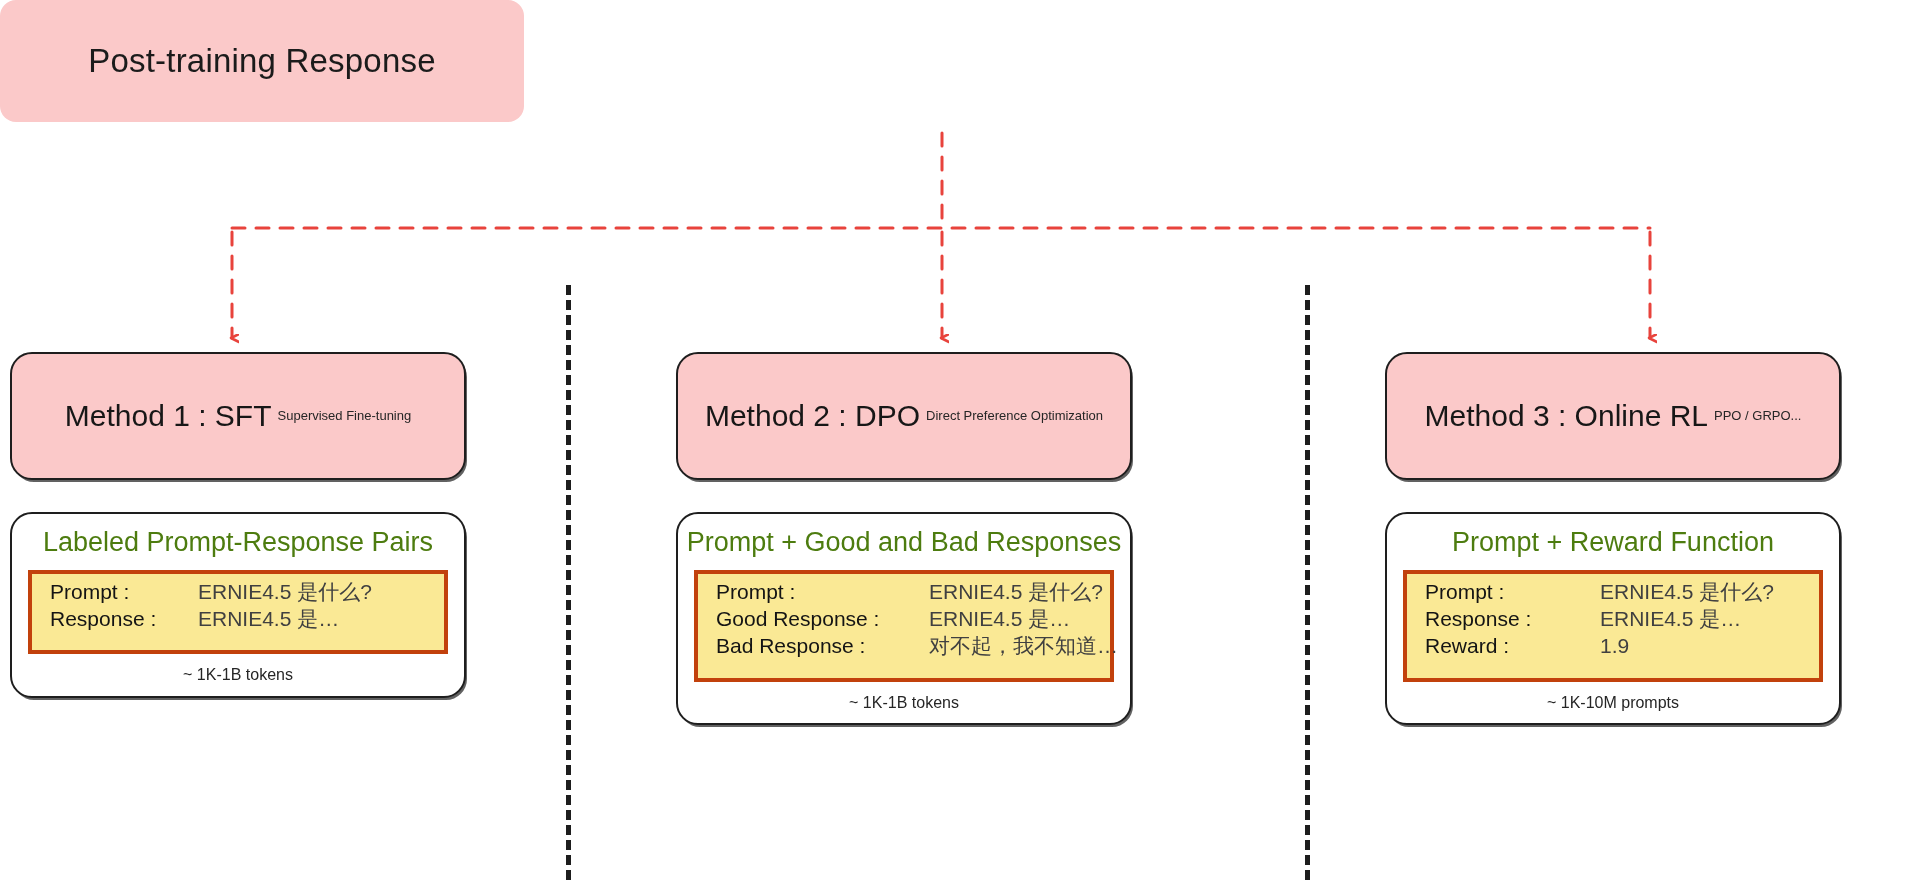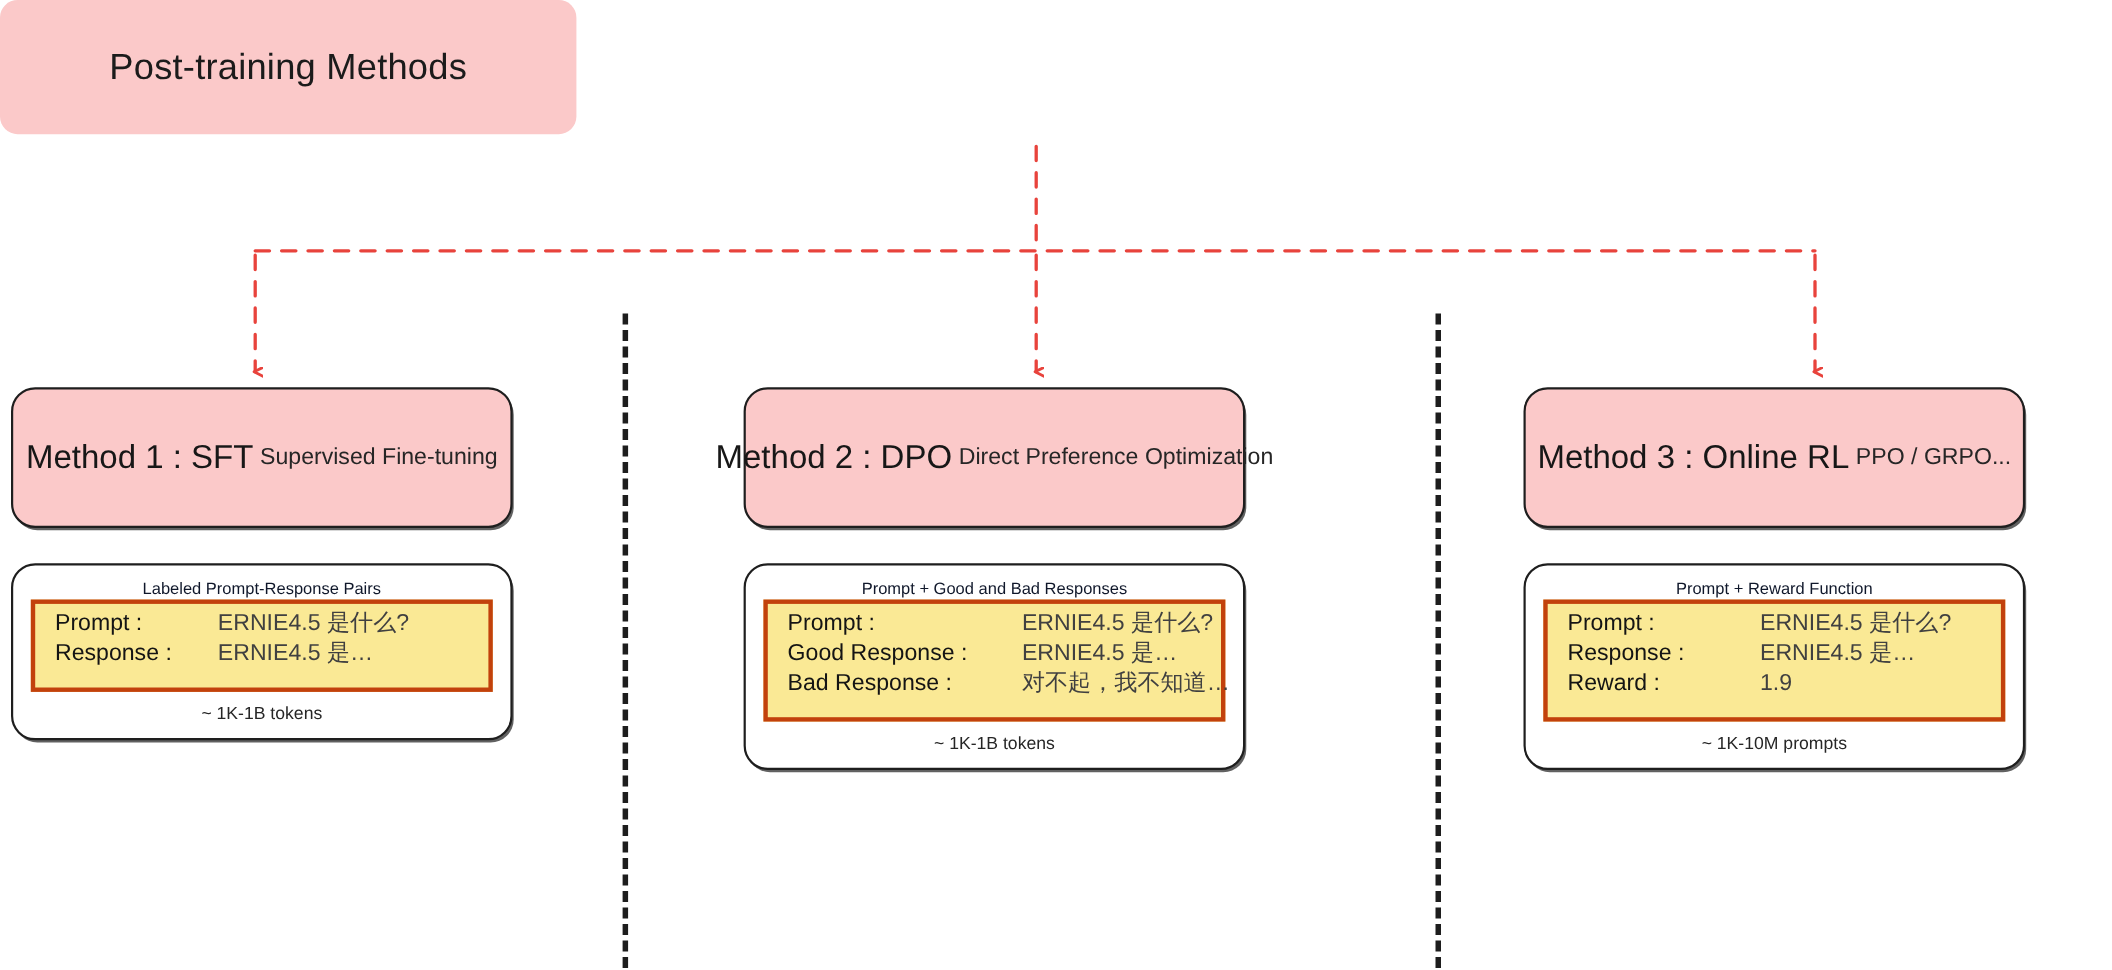"Post-training Methods" div.root-title { text: Methods -> Response }
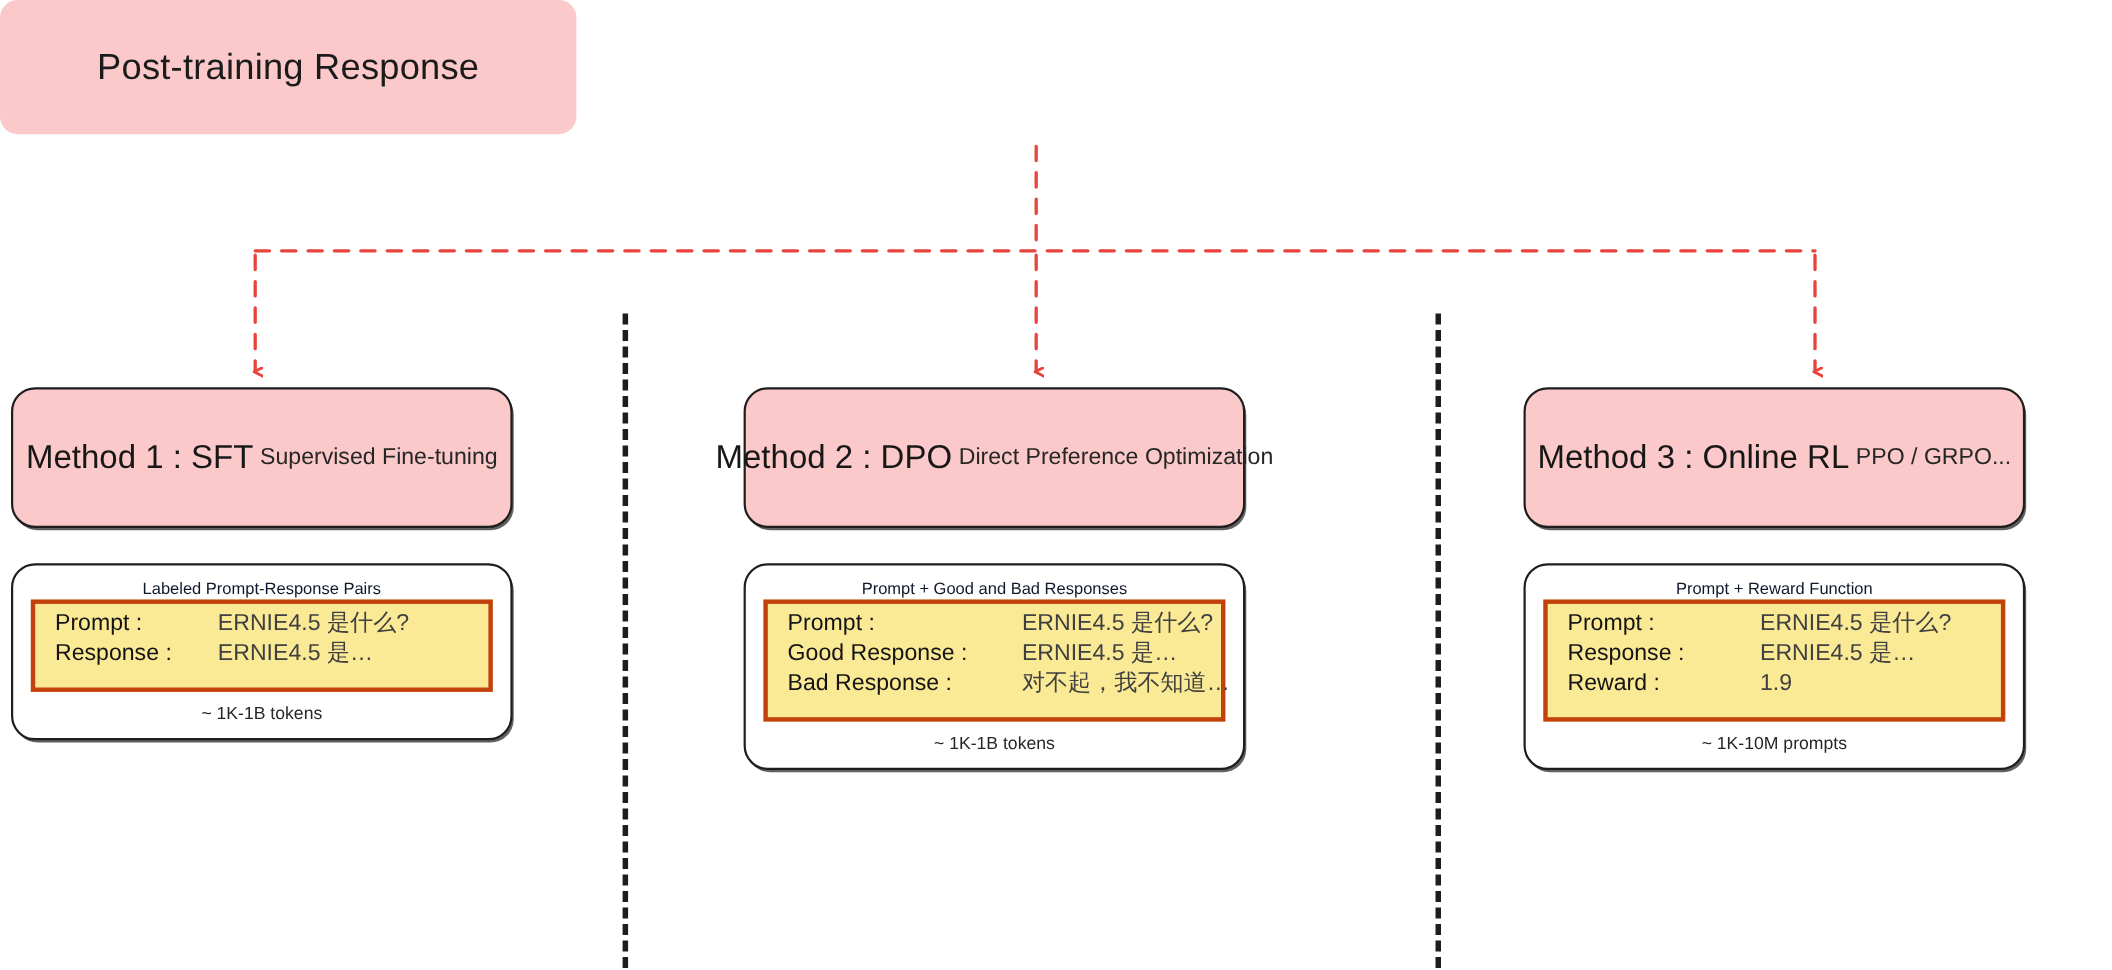"Supervised Fine-tuning" .method-sub { font-size: 21px -> 13px }
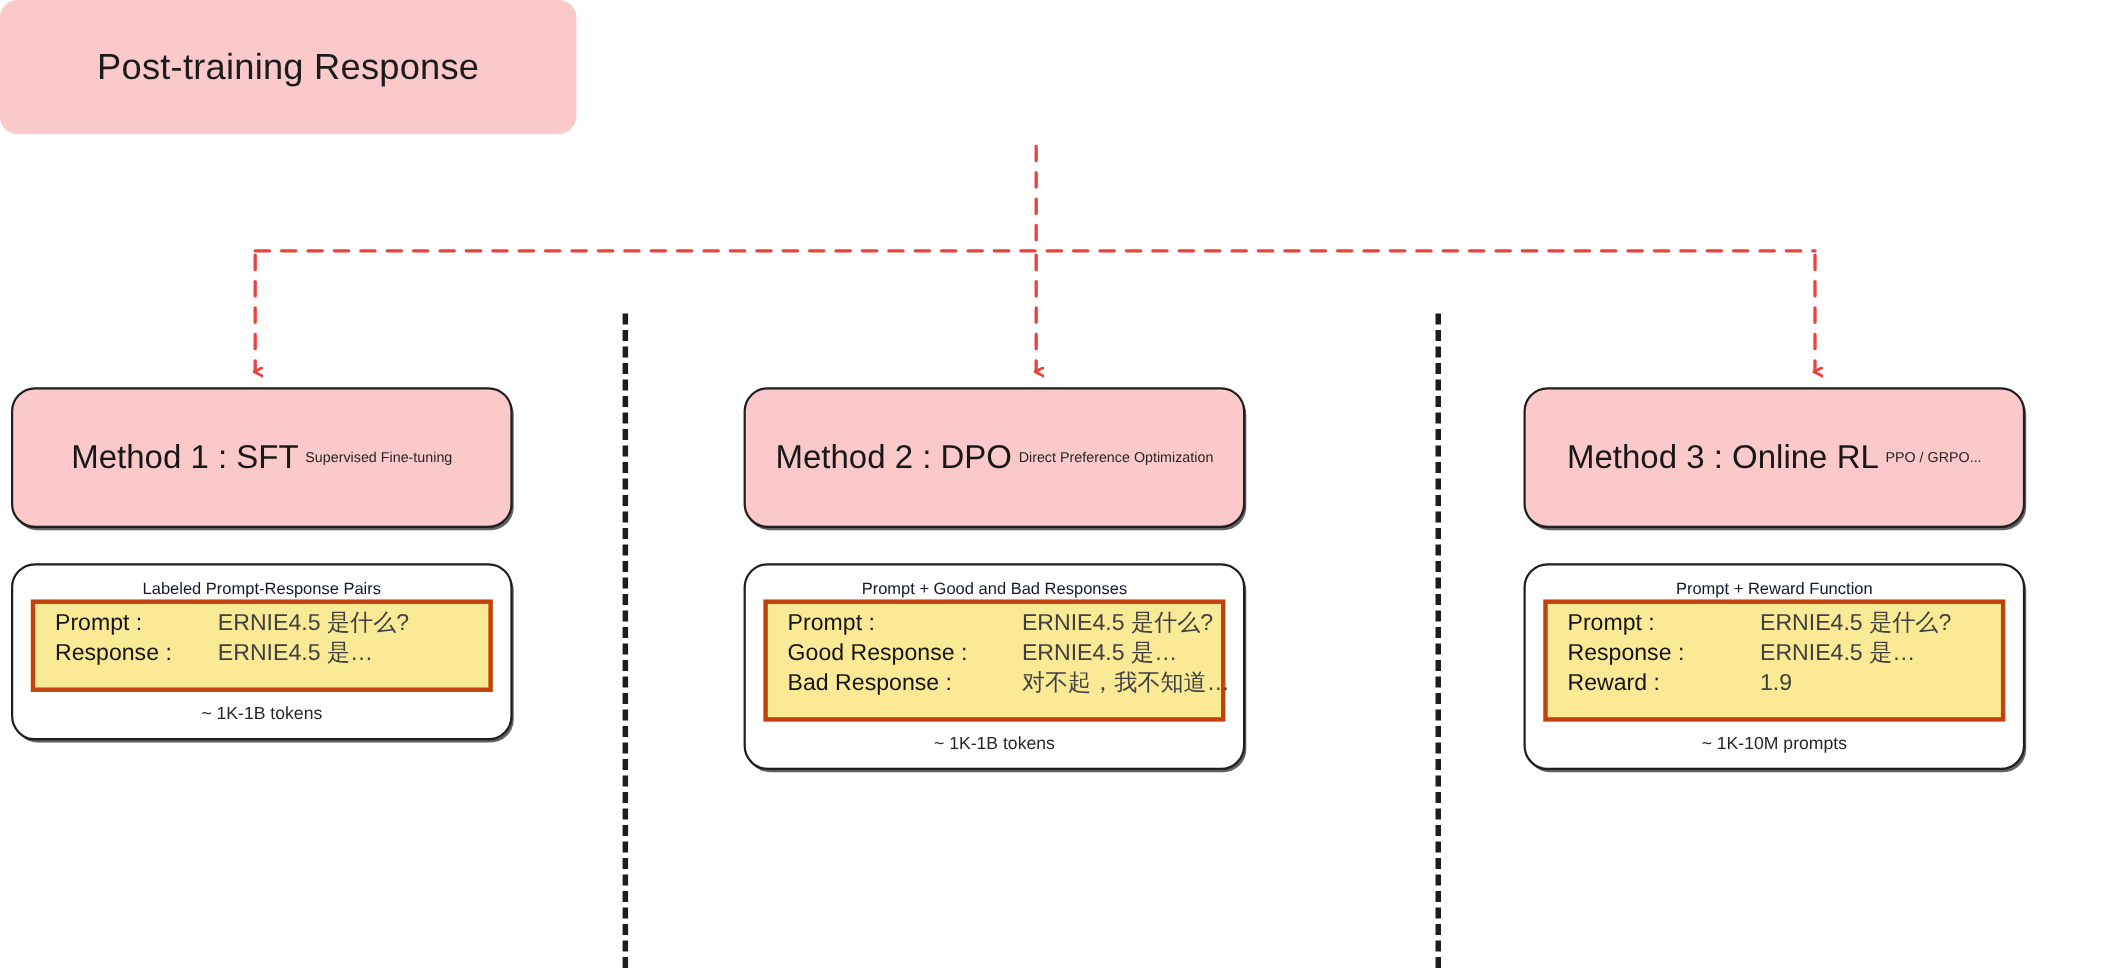"Labeled Prompt-Response Pairs" .card-heading { color: #0f172a -> #4d7c0f; font-size: 15px -> 27px; margin-bottom: 0 -> 12px }
